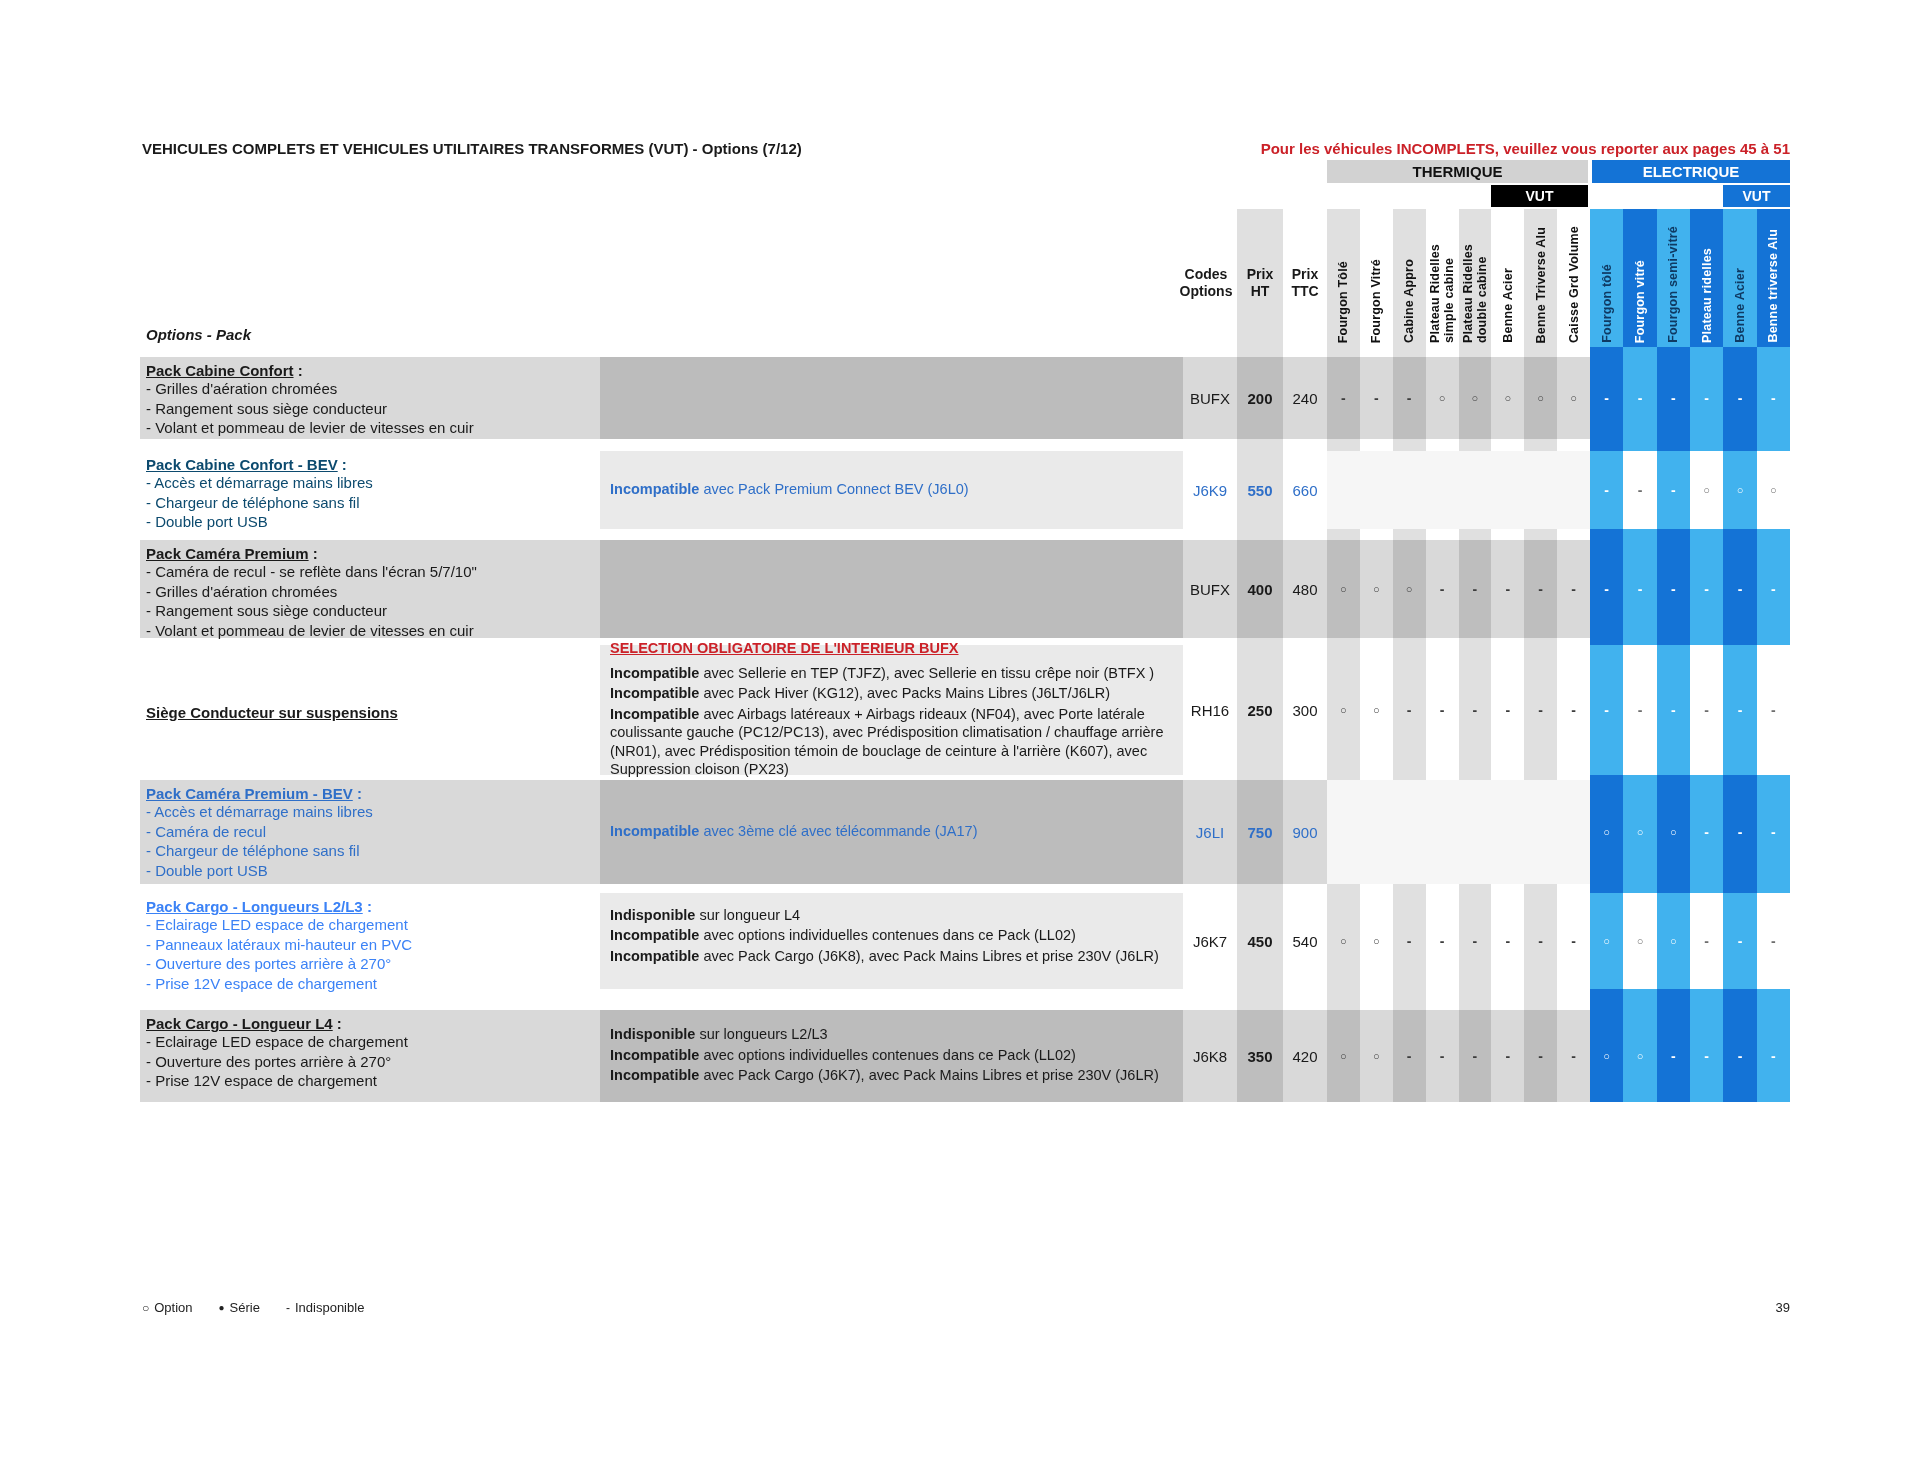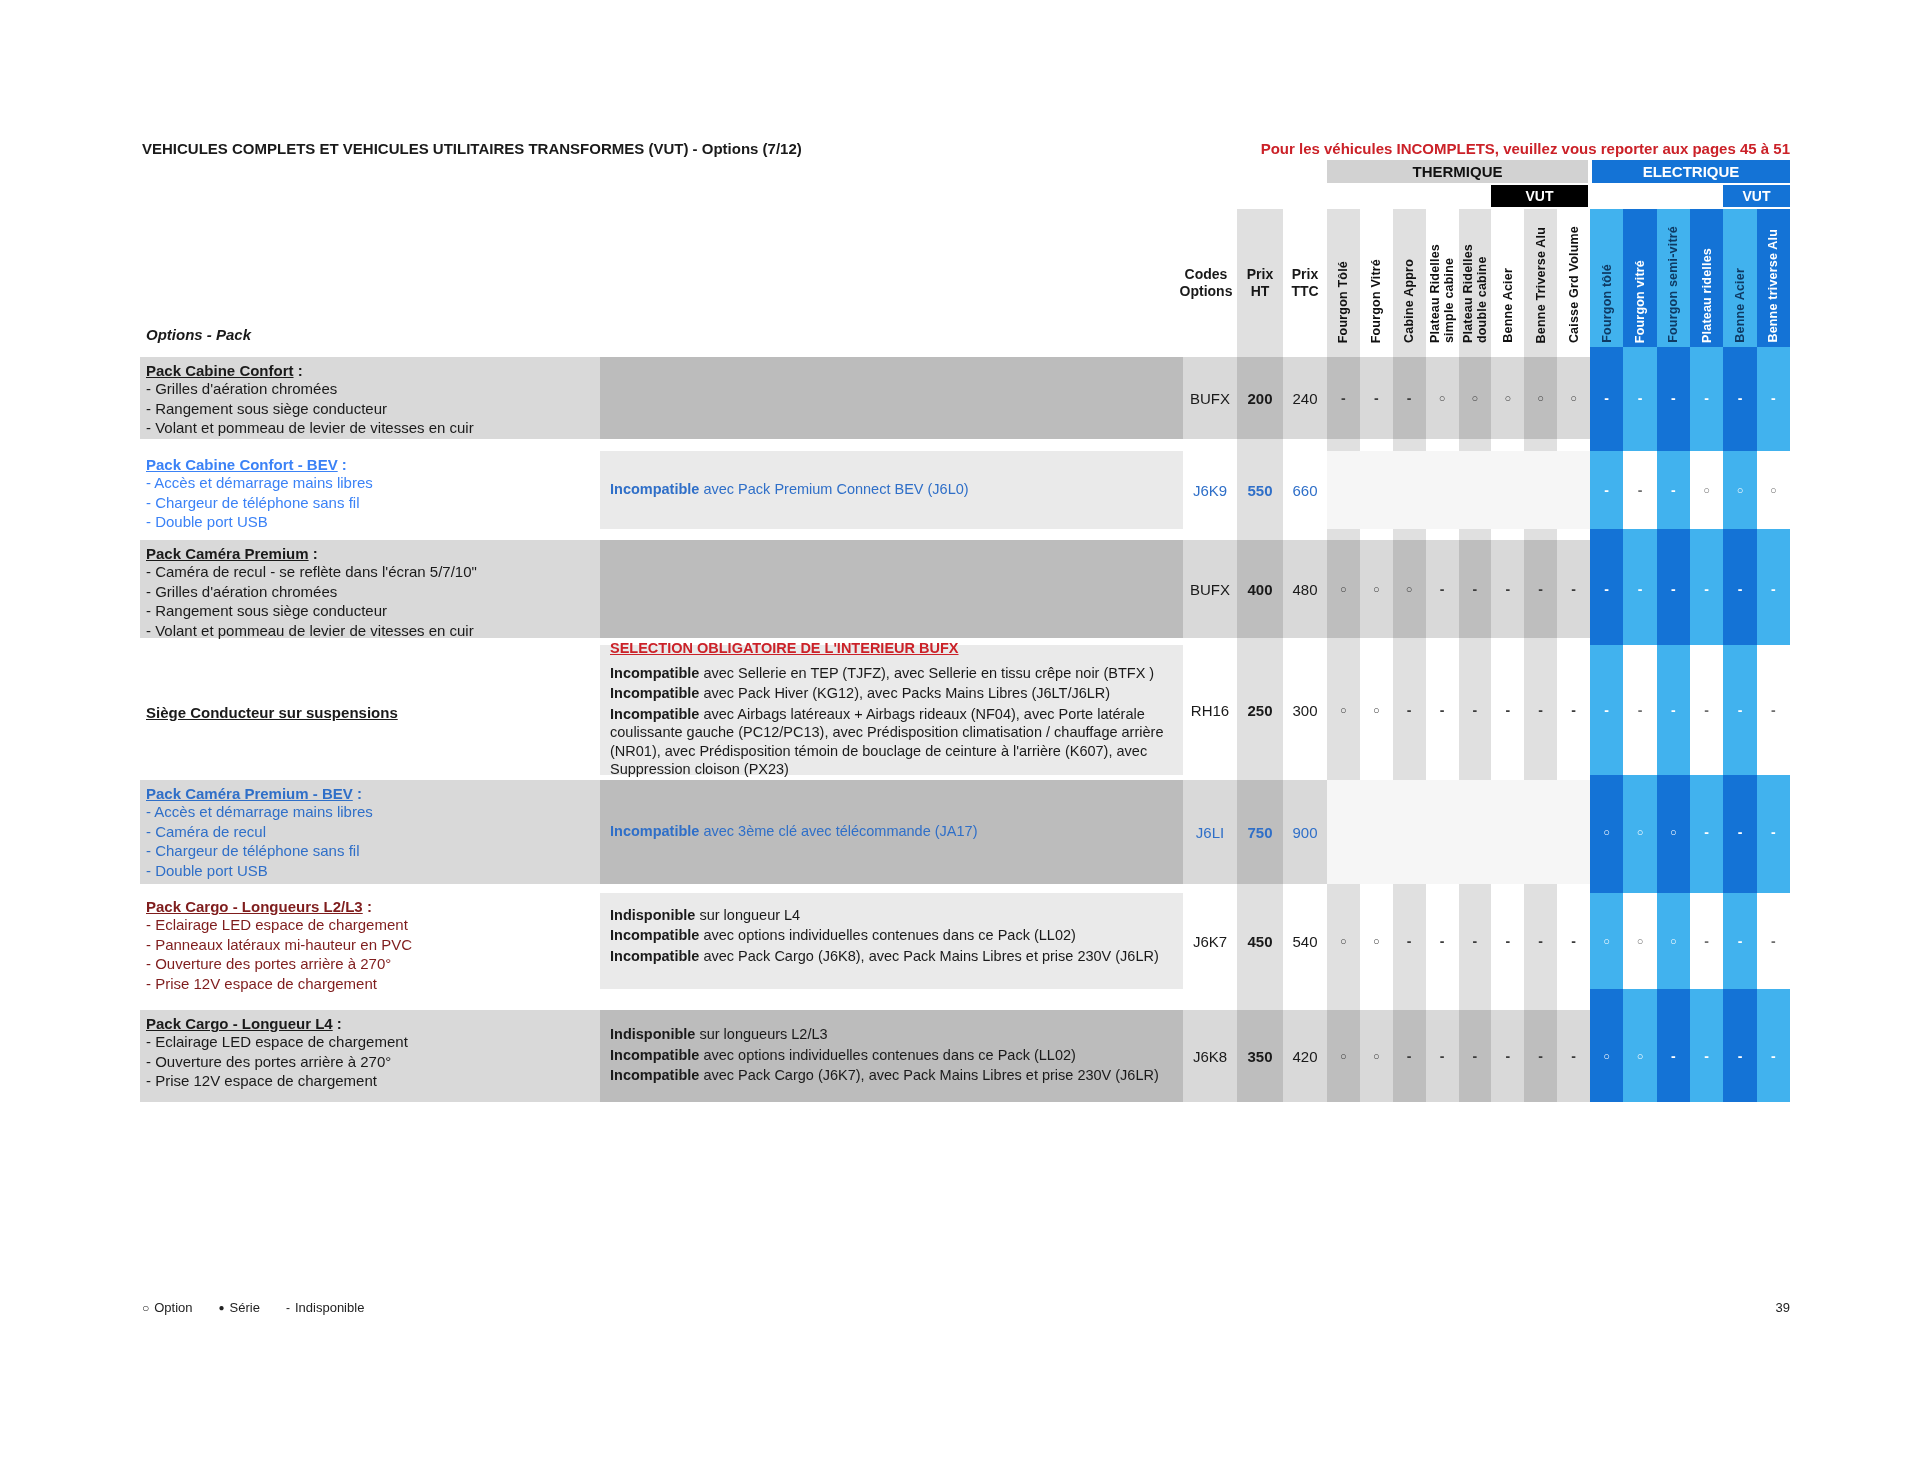"Pack Cabine Confort - BEV" div.leftpad { color: #3b82f6 -> #0c4a6e }
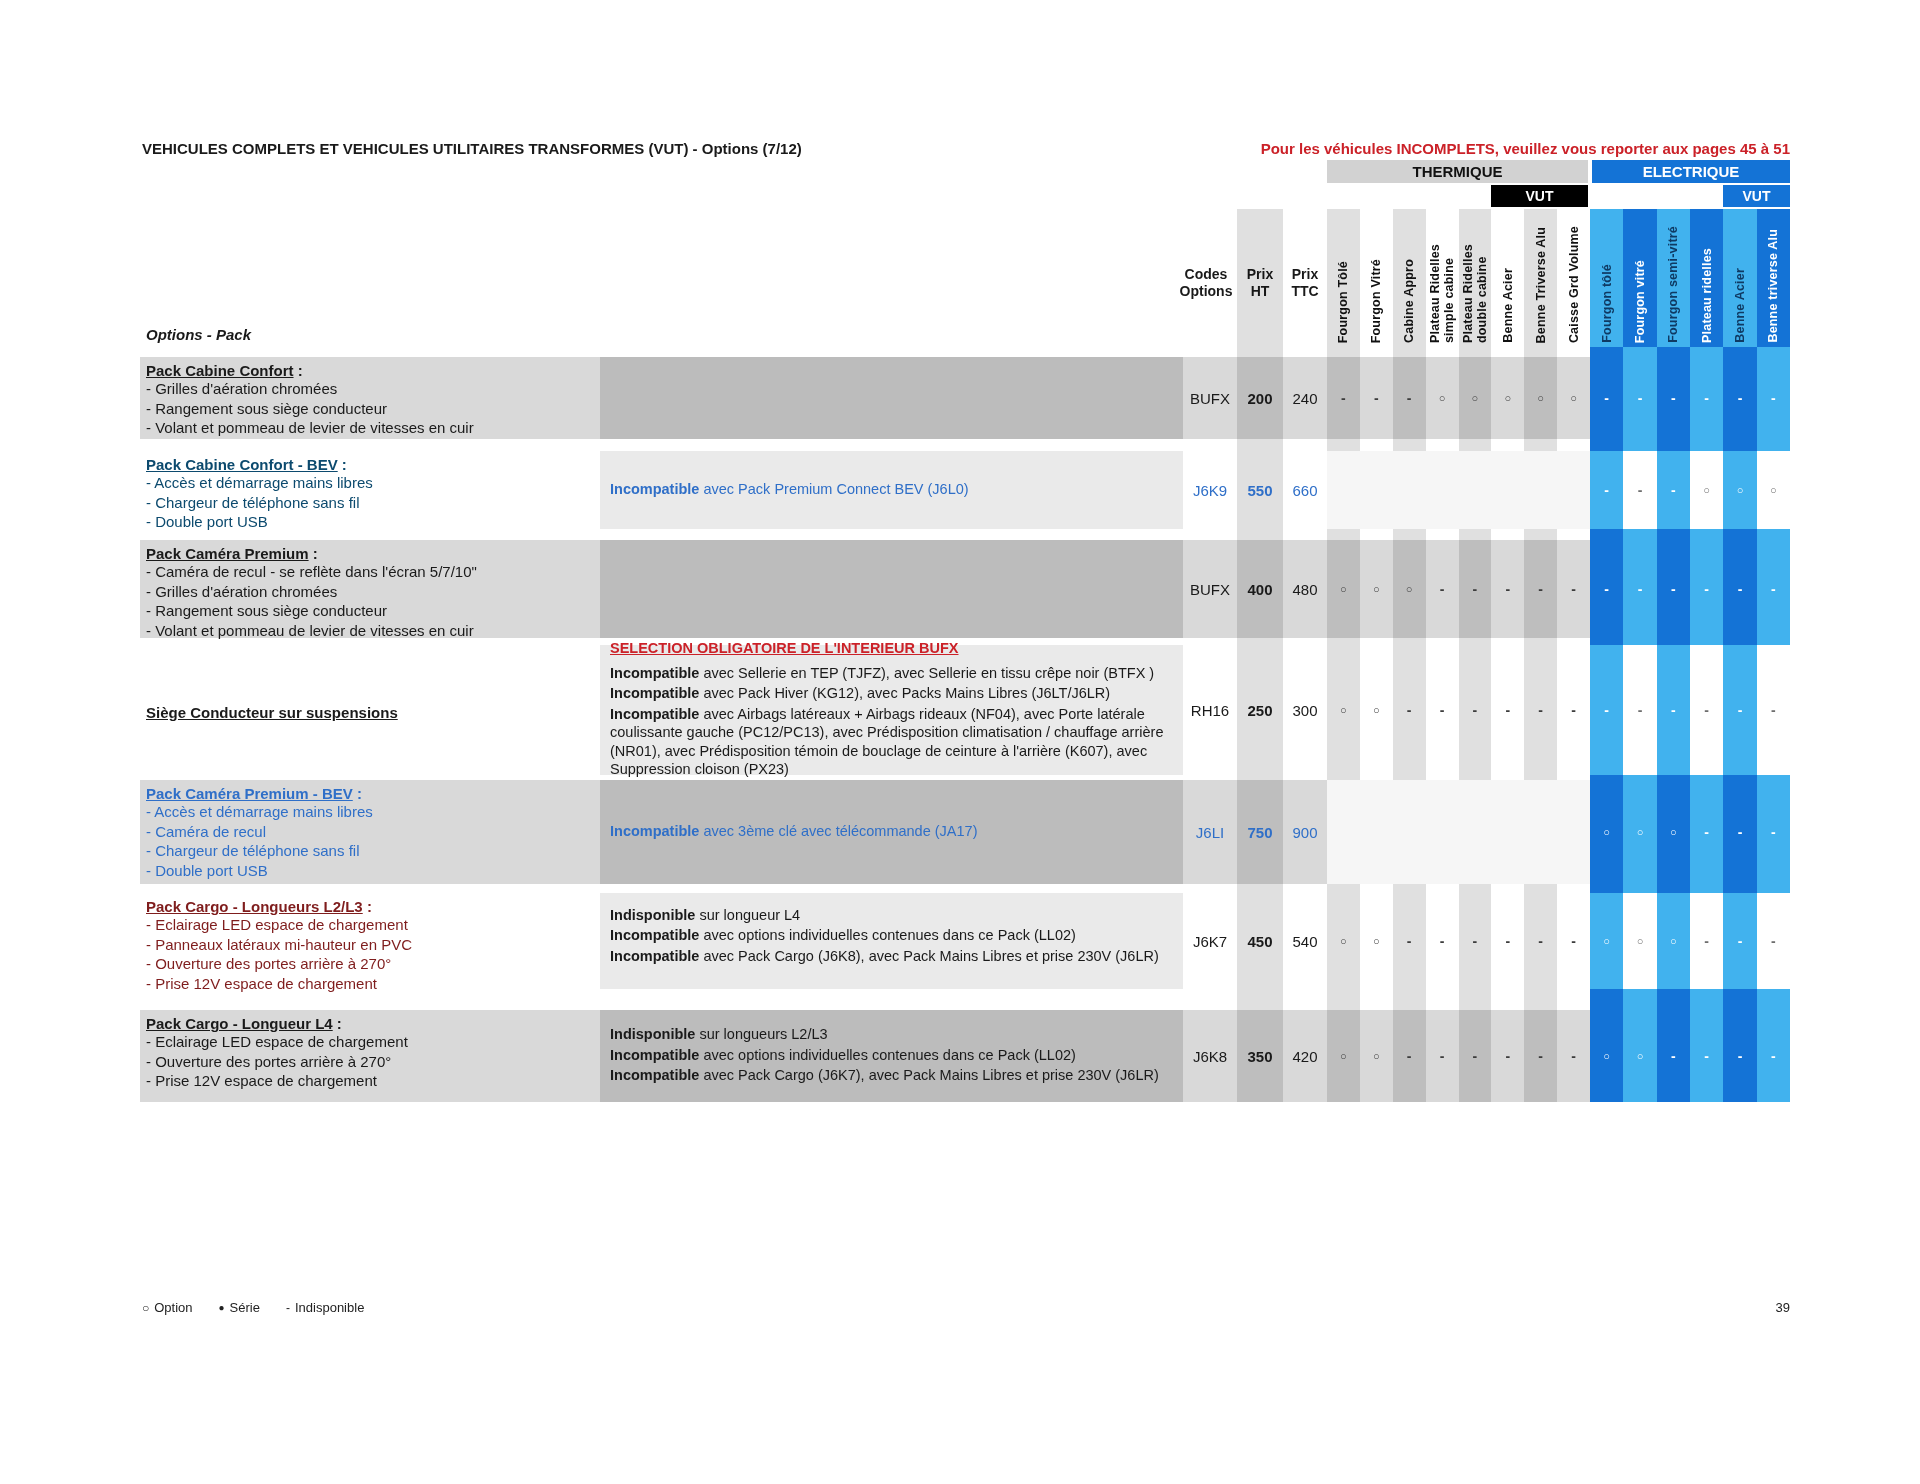"Pack Cargo - Longueurs L2/L3" div.leftpad { color: #7f1d1d -> #3b82f6 }
